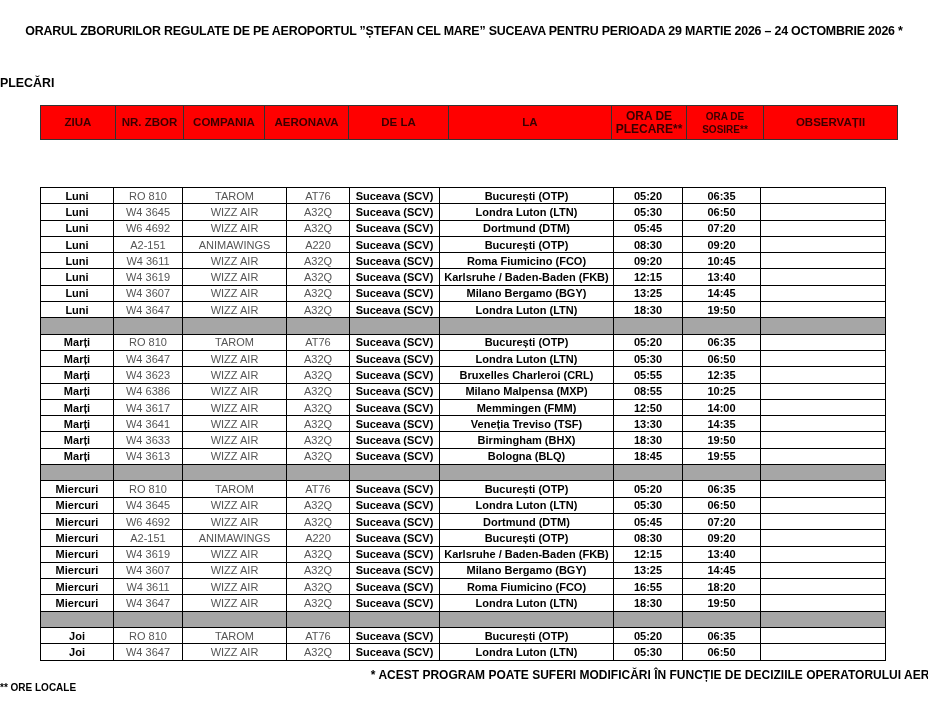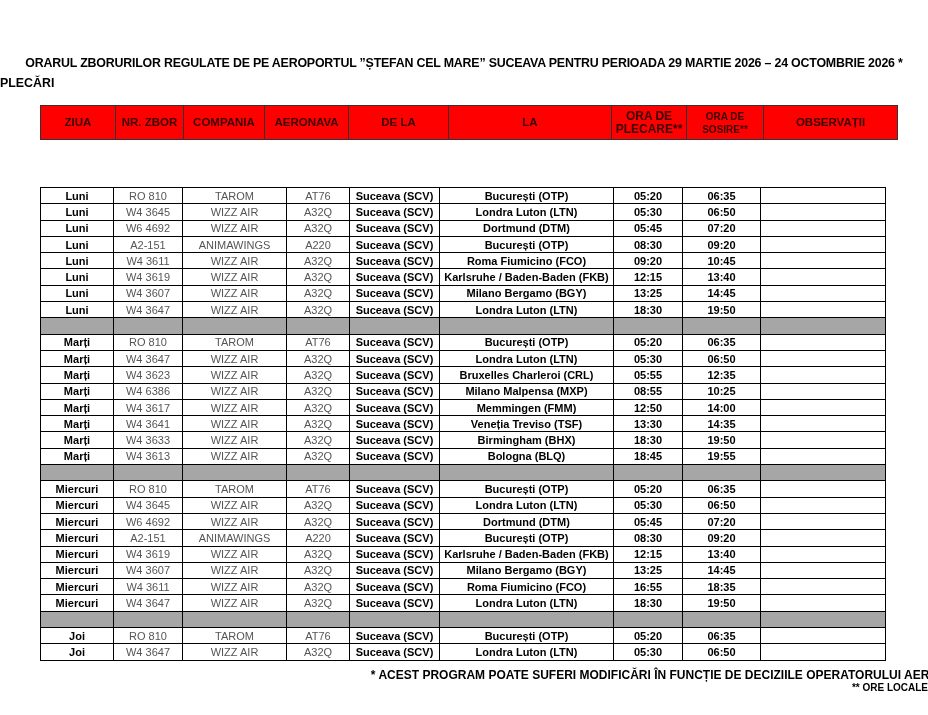"ORARUL ZBORURILOR REGULATE DE PE" .title { top: 56px -> 24px }
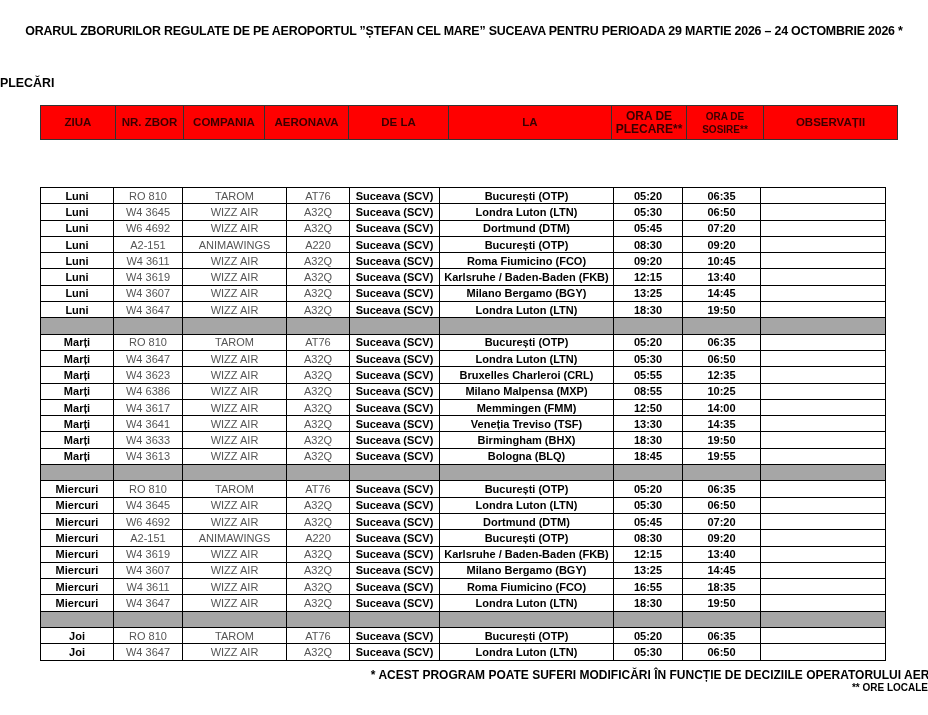"18:35" td.b { text: 18:35 -> 18:20 }
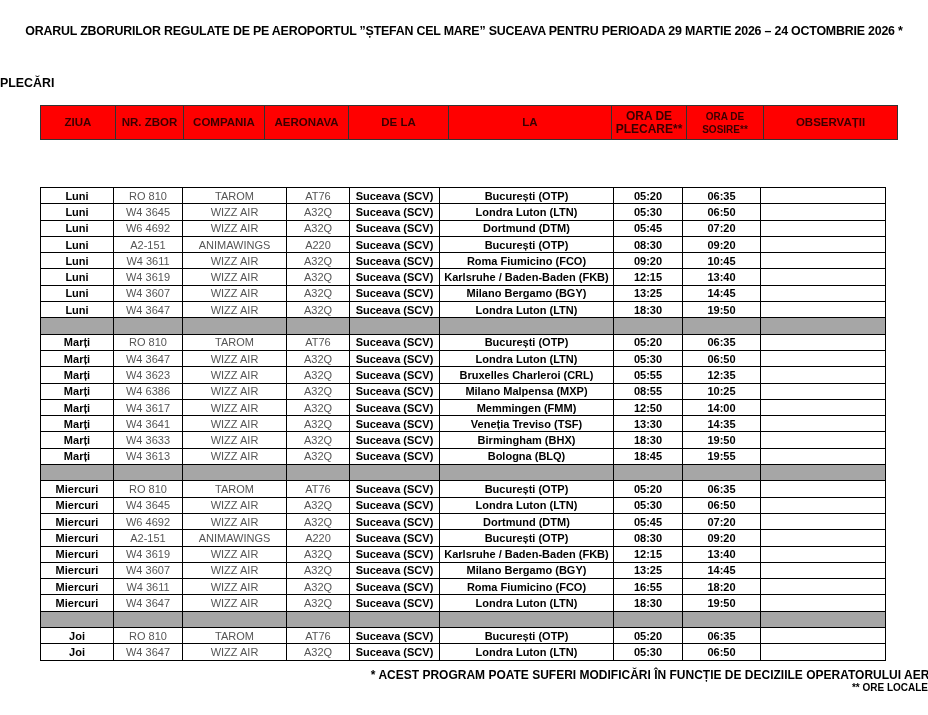"** ORE LOCALE" .foot2 { text-align: right -> left }
